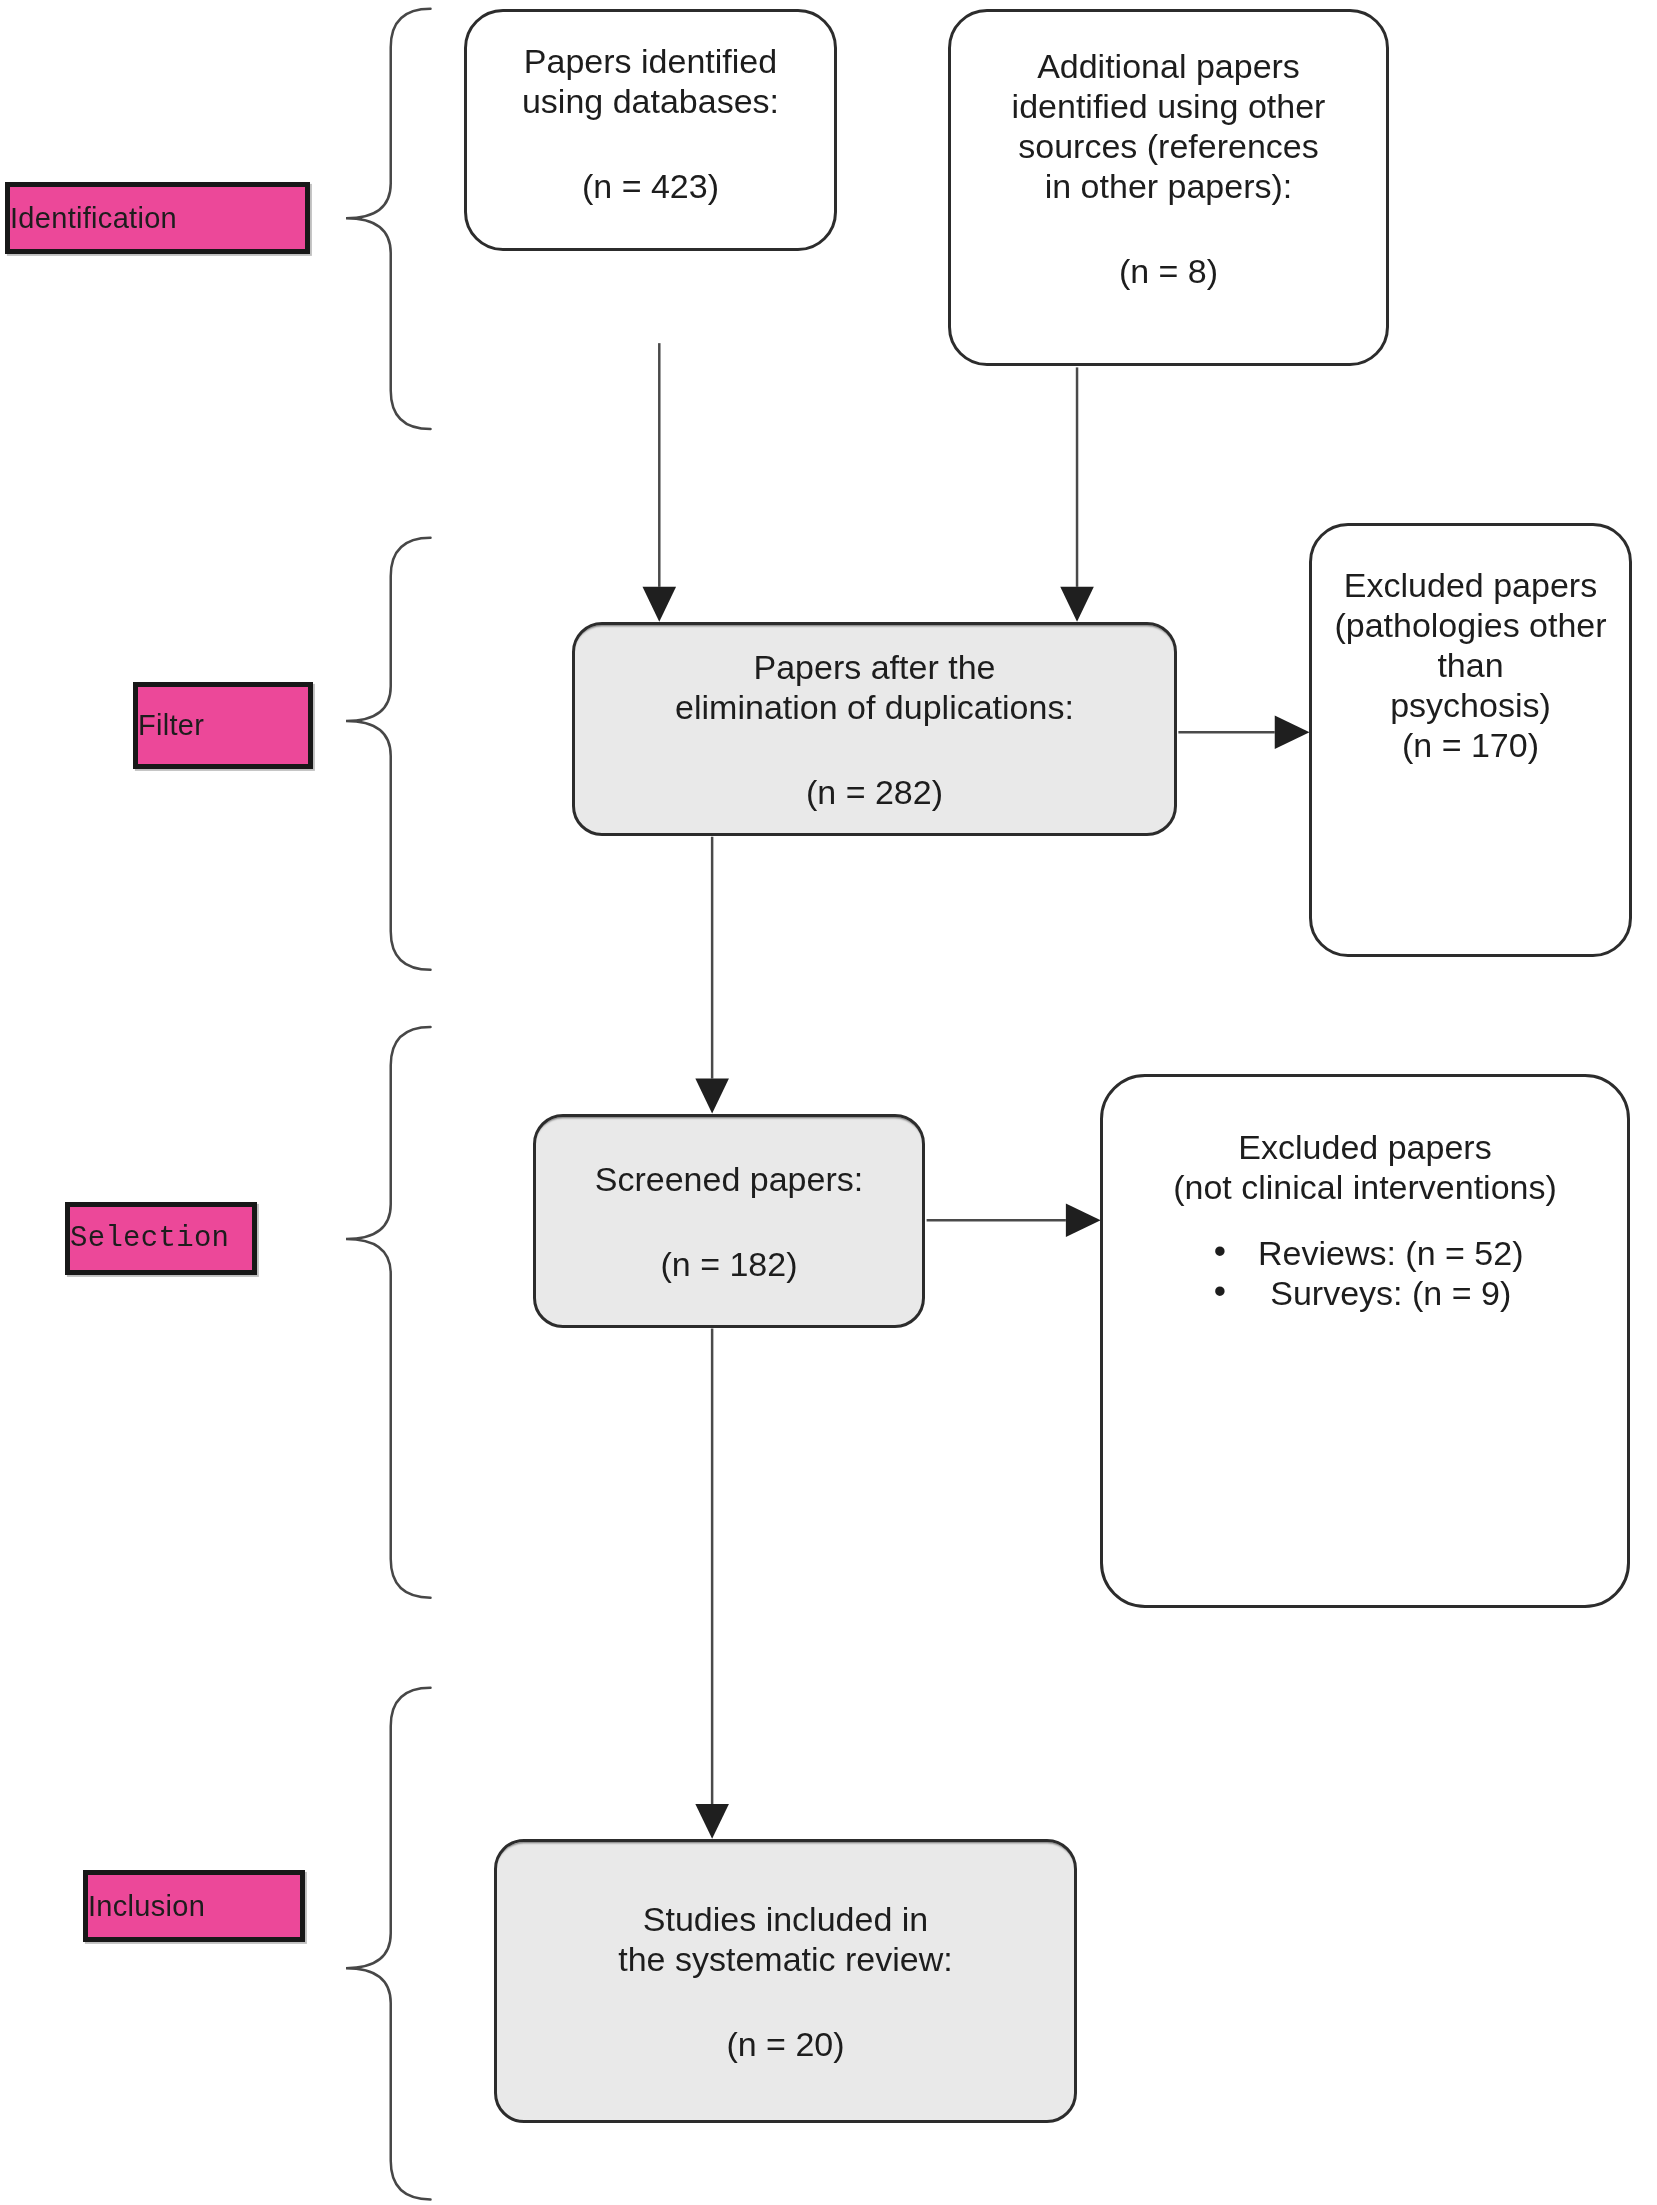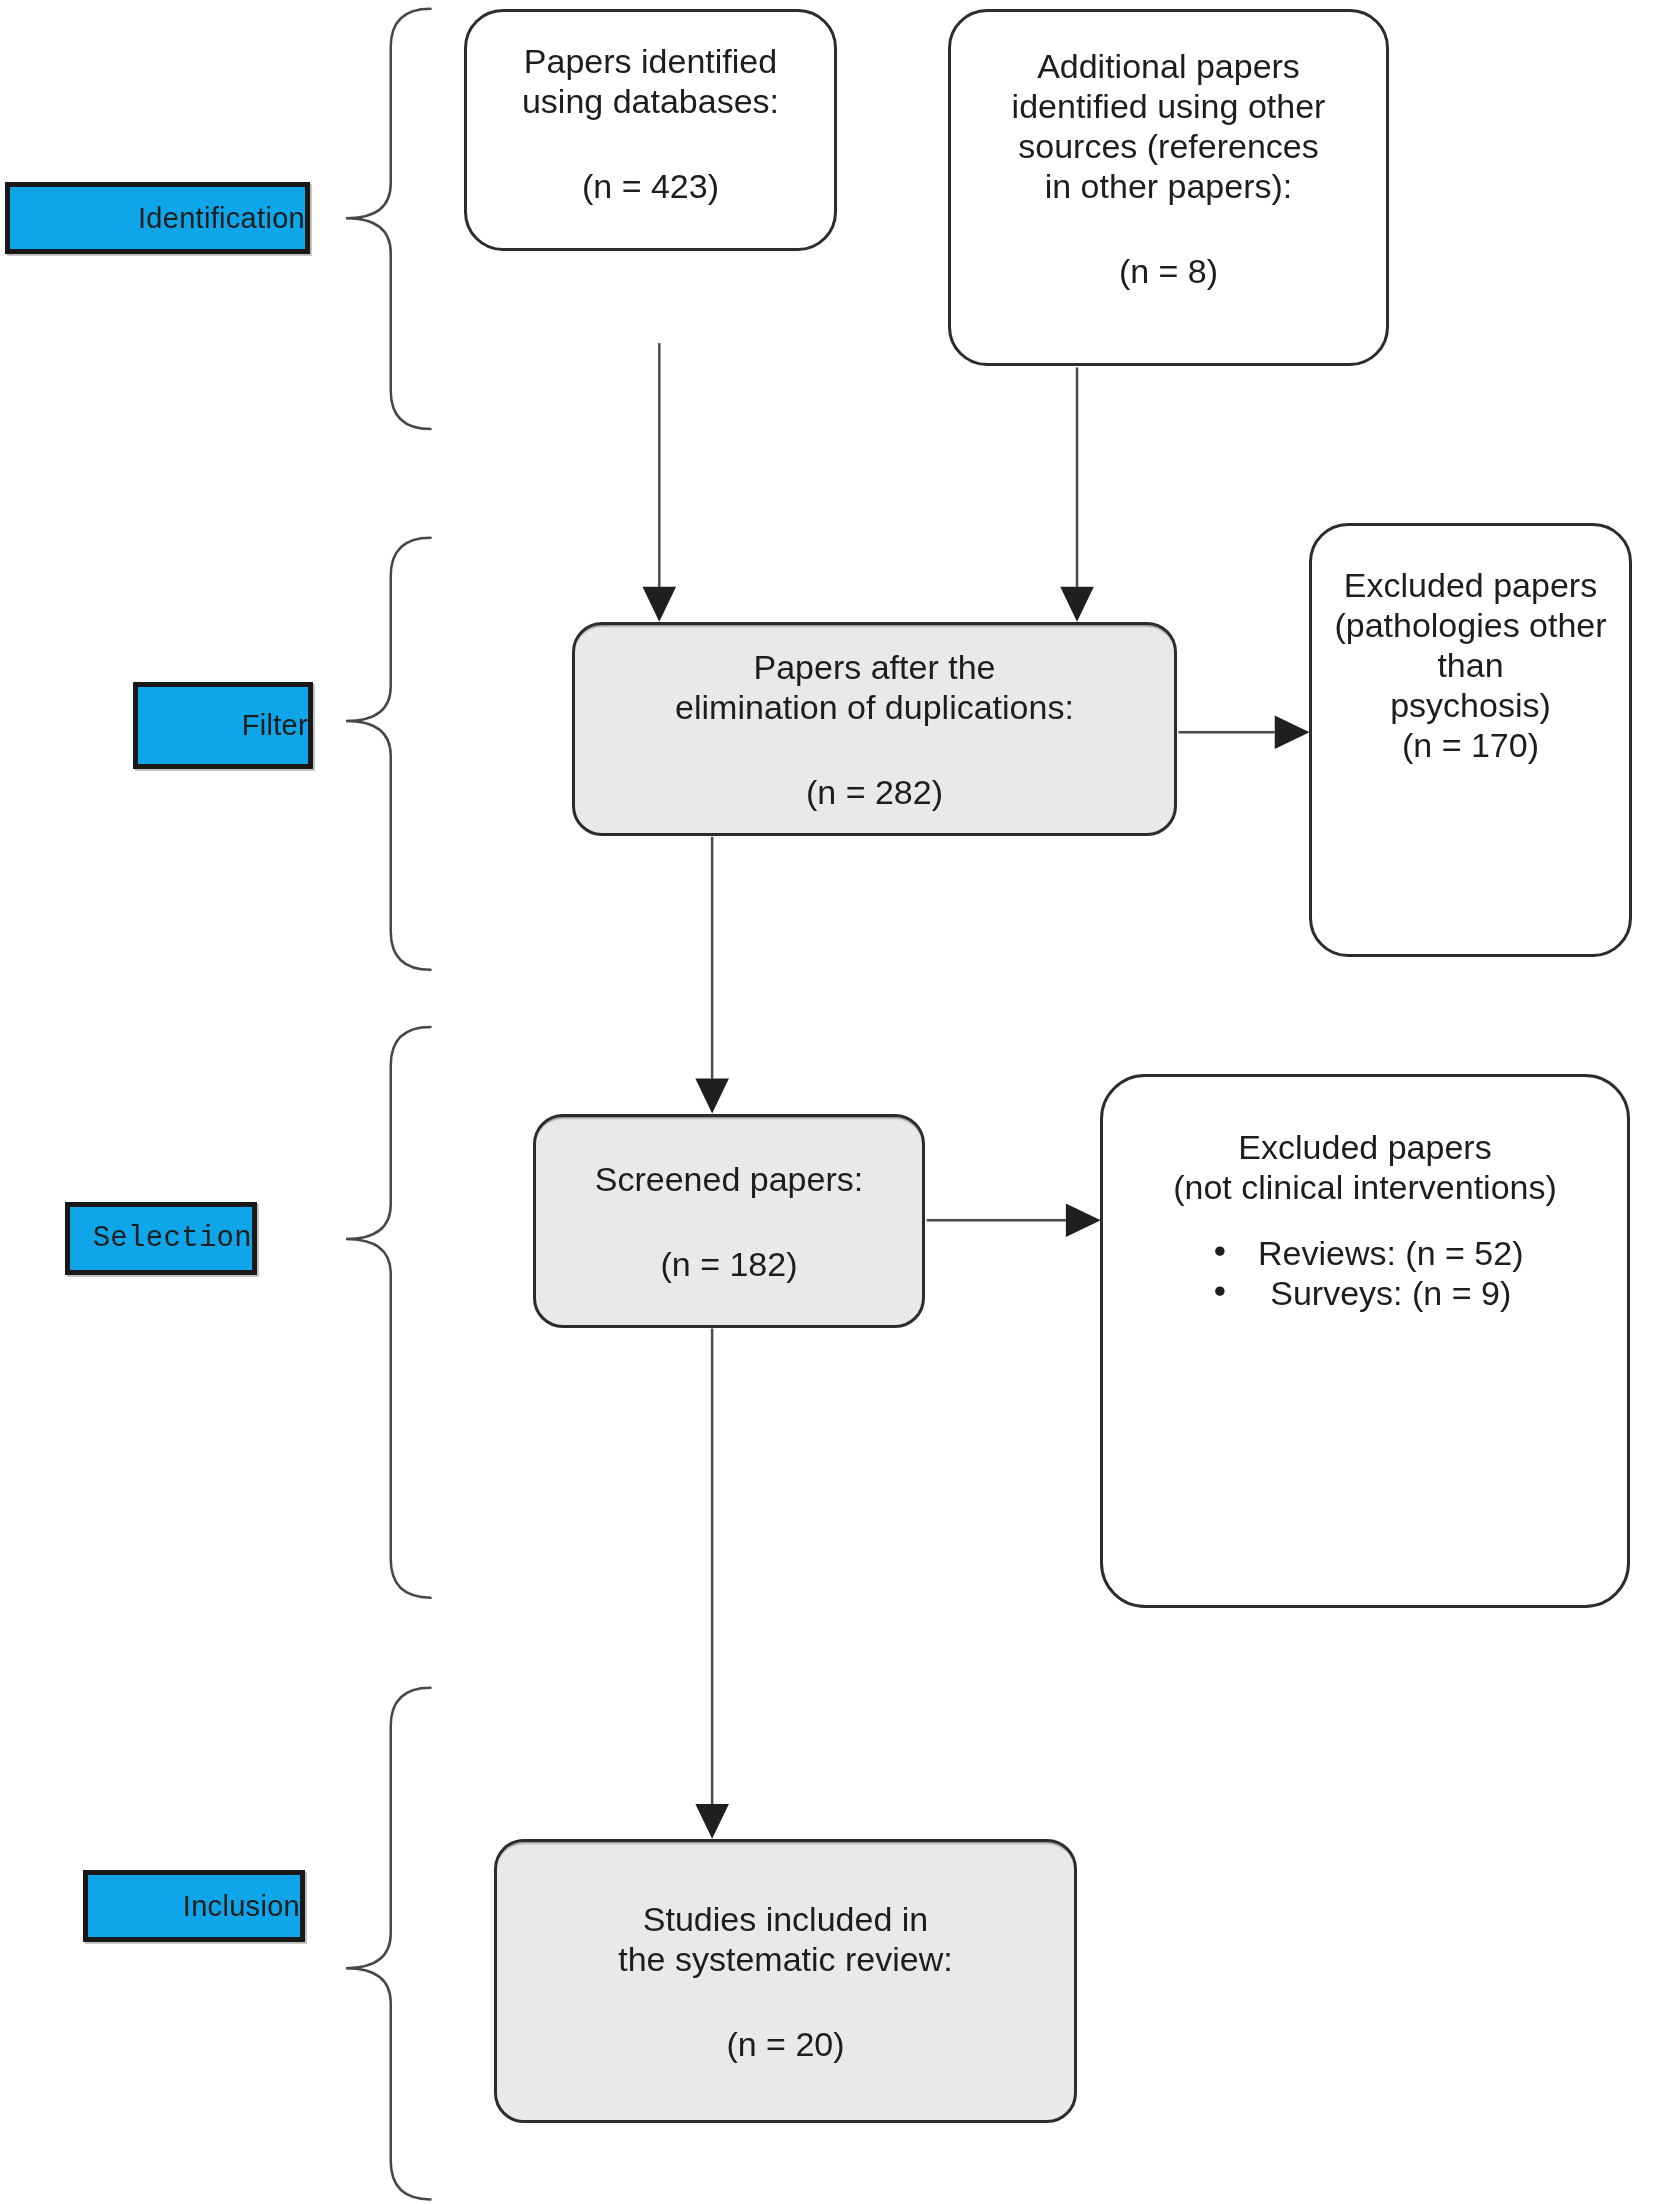"Identification" .stage-label { background: #0ea5e9 -> #ec4899; justify-content: flex-end -> flex-start }
